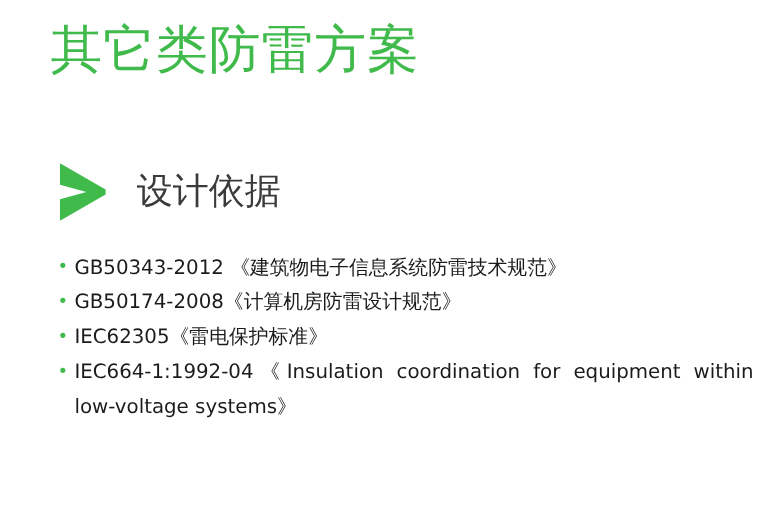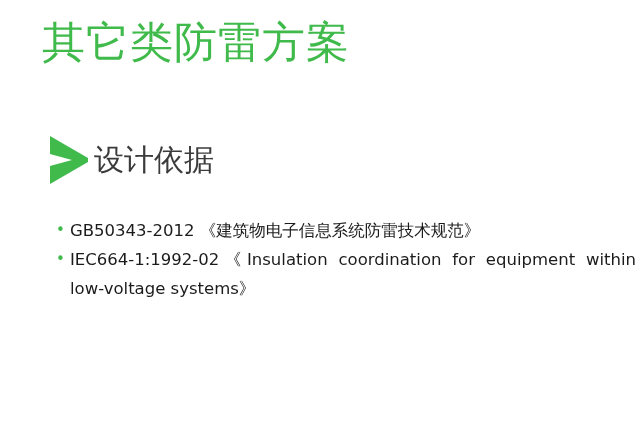"设计依据" .section-heading { margin-left: 4px -> 24px }
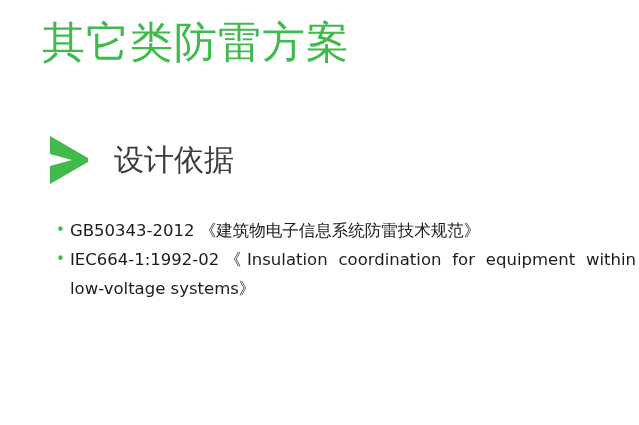"GB50343-2012 《建筑物电子信息系统防雷技术规范》" .bullet-list { margin: 8px -> 0 }
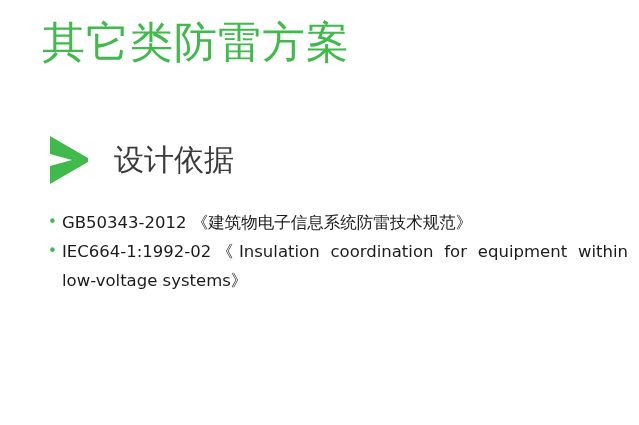"GB50174-2008《计算机房防雷设计规范》" li.bullet-item { html: none -> <li>GB50174-2008《计算机房防雷设计规范》</li> }
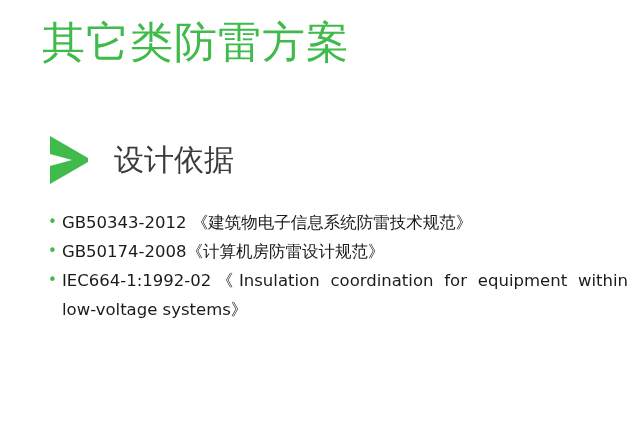"IEC62305《雷电保护标准》" li.bullet-item { html: none -> <li>IEC62305《雷电保护标准》</li> }
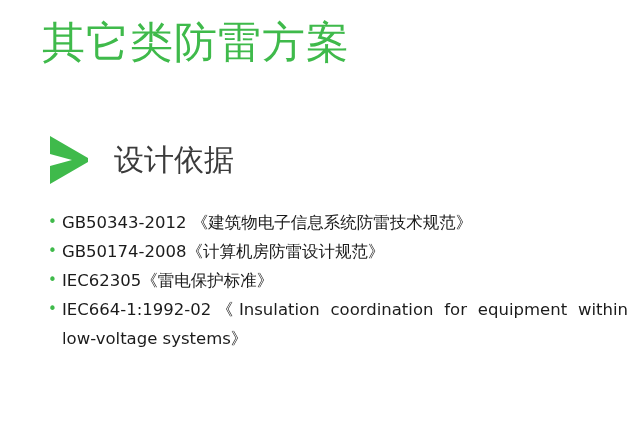"IEC664-1:1992-02《Insulation coordination" li.bullet-item { text: IEC664-1:1992-02 -> IEC664-1:1992-04 }
